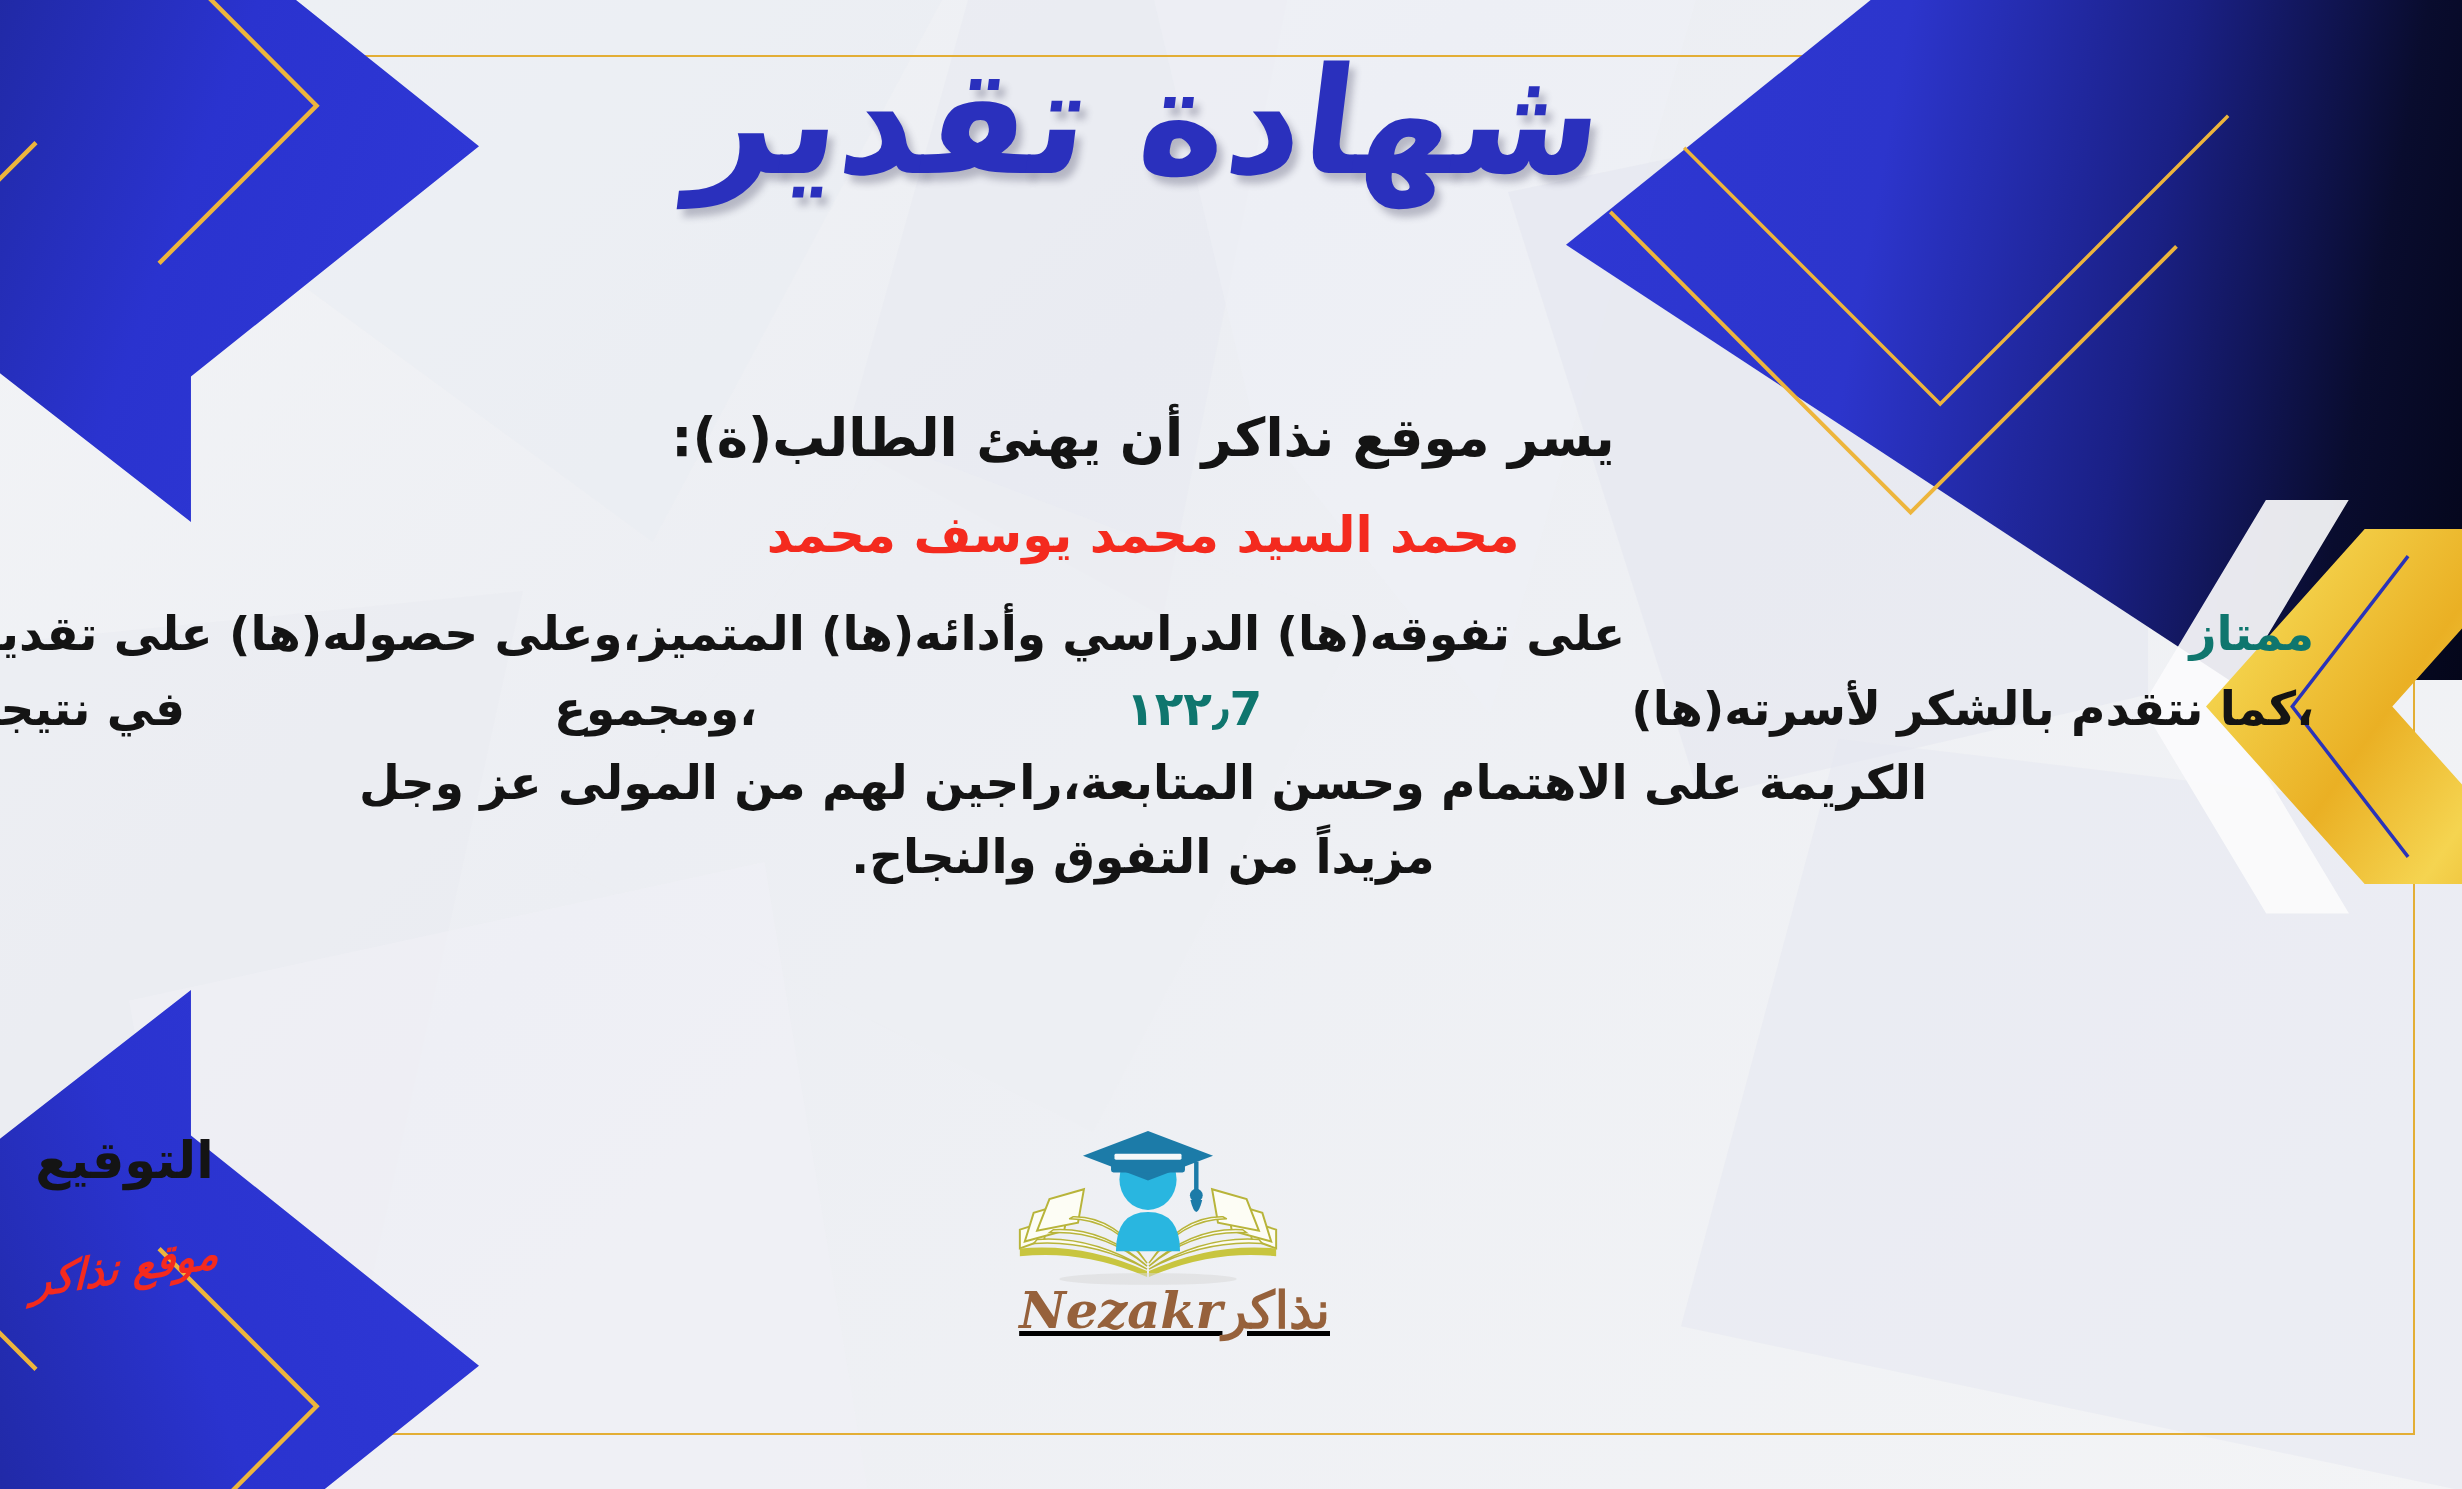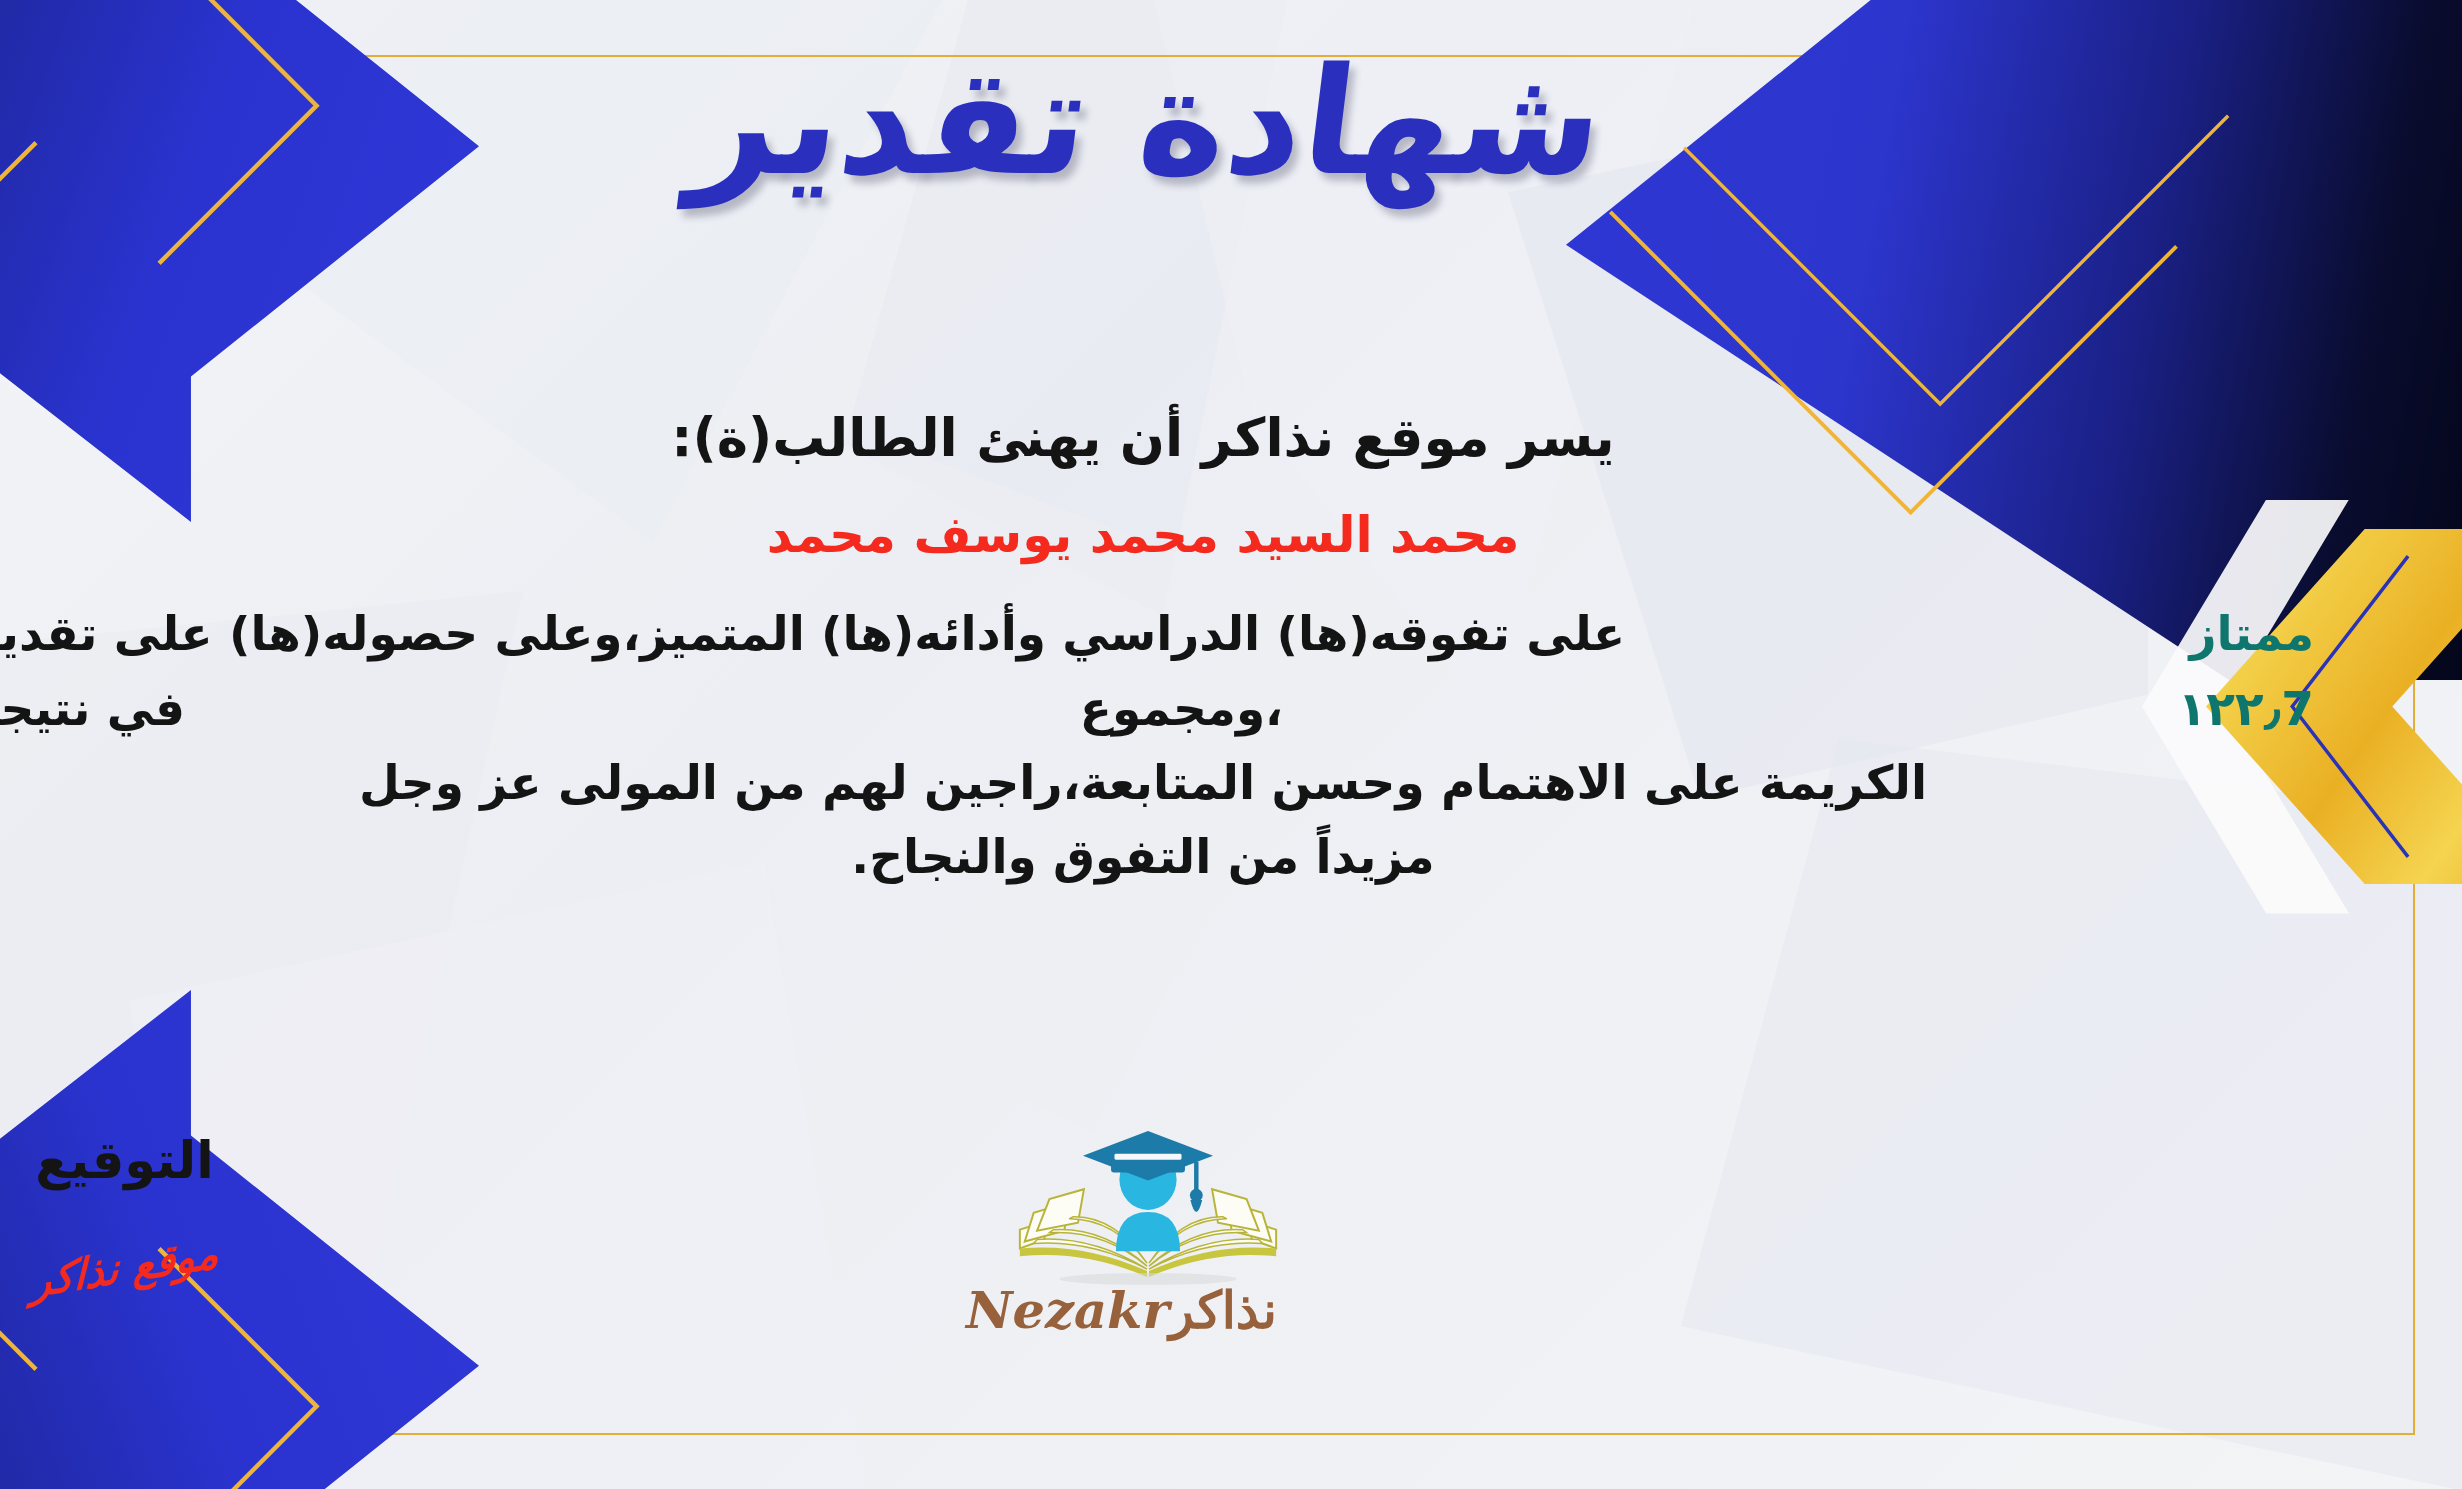"،كما نتقدم بالشكر لأسرته(ها)" span { html: none -> <span>،كما نتقدم بالشكر لأسرته(ها)</span> }
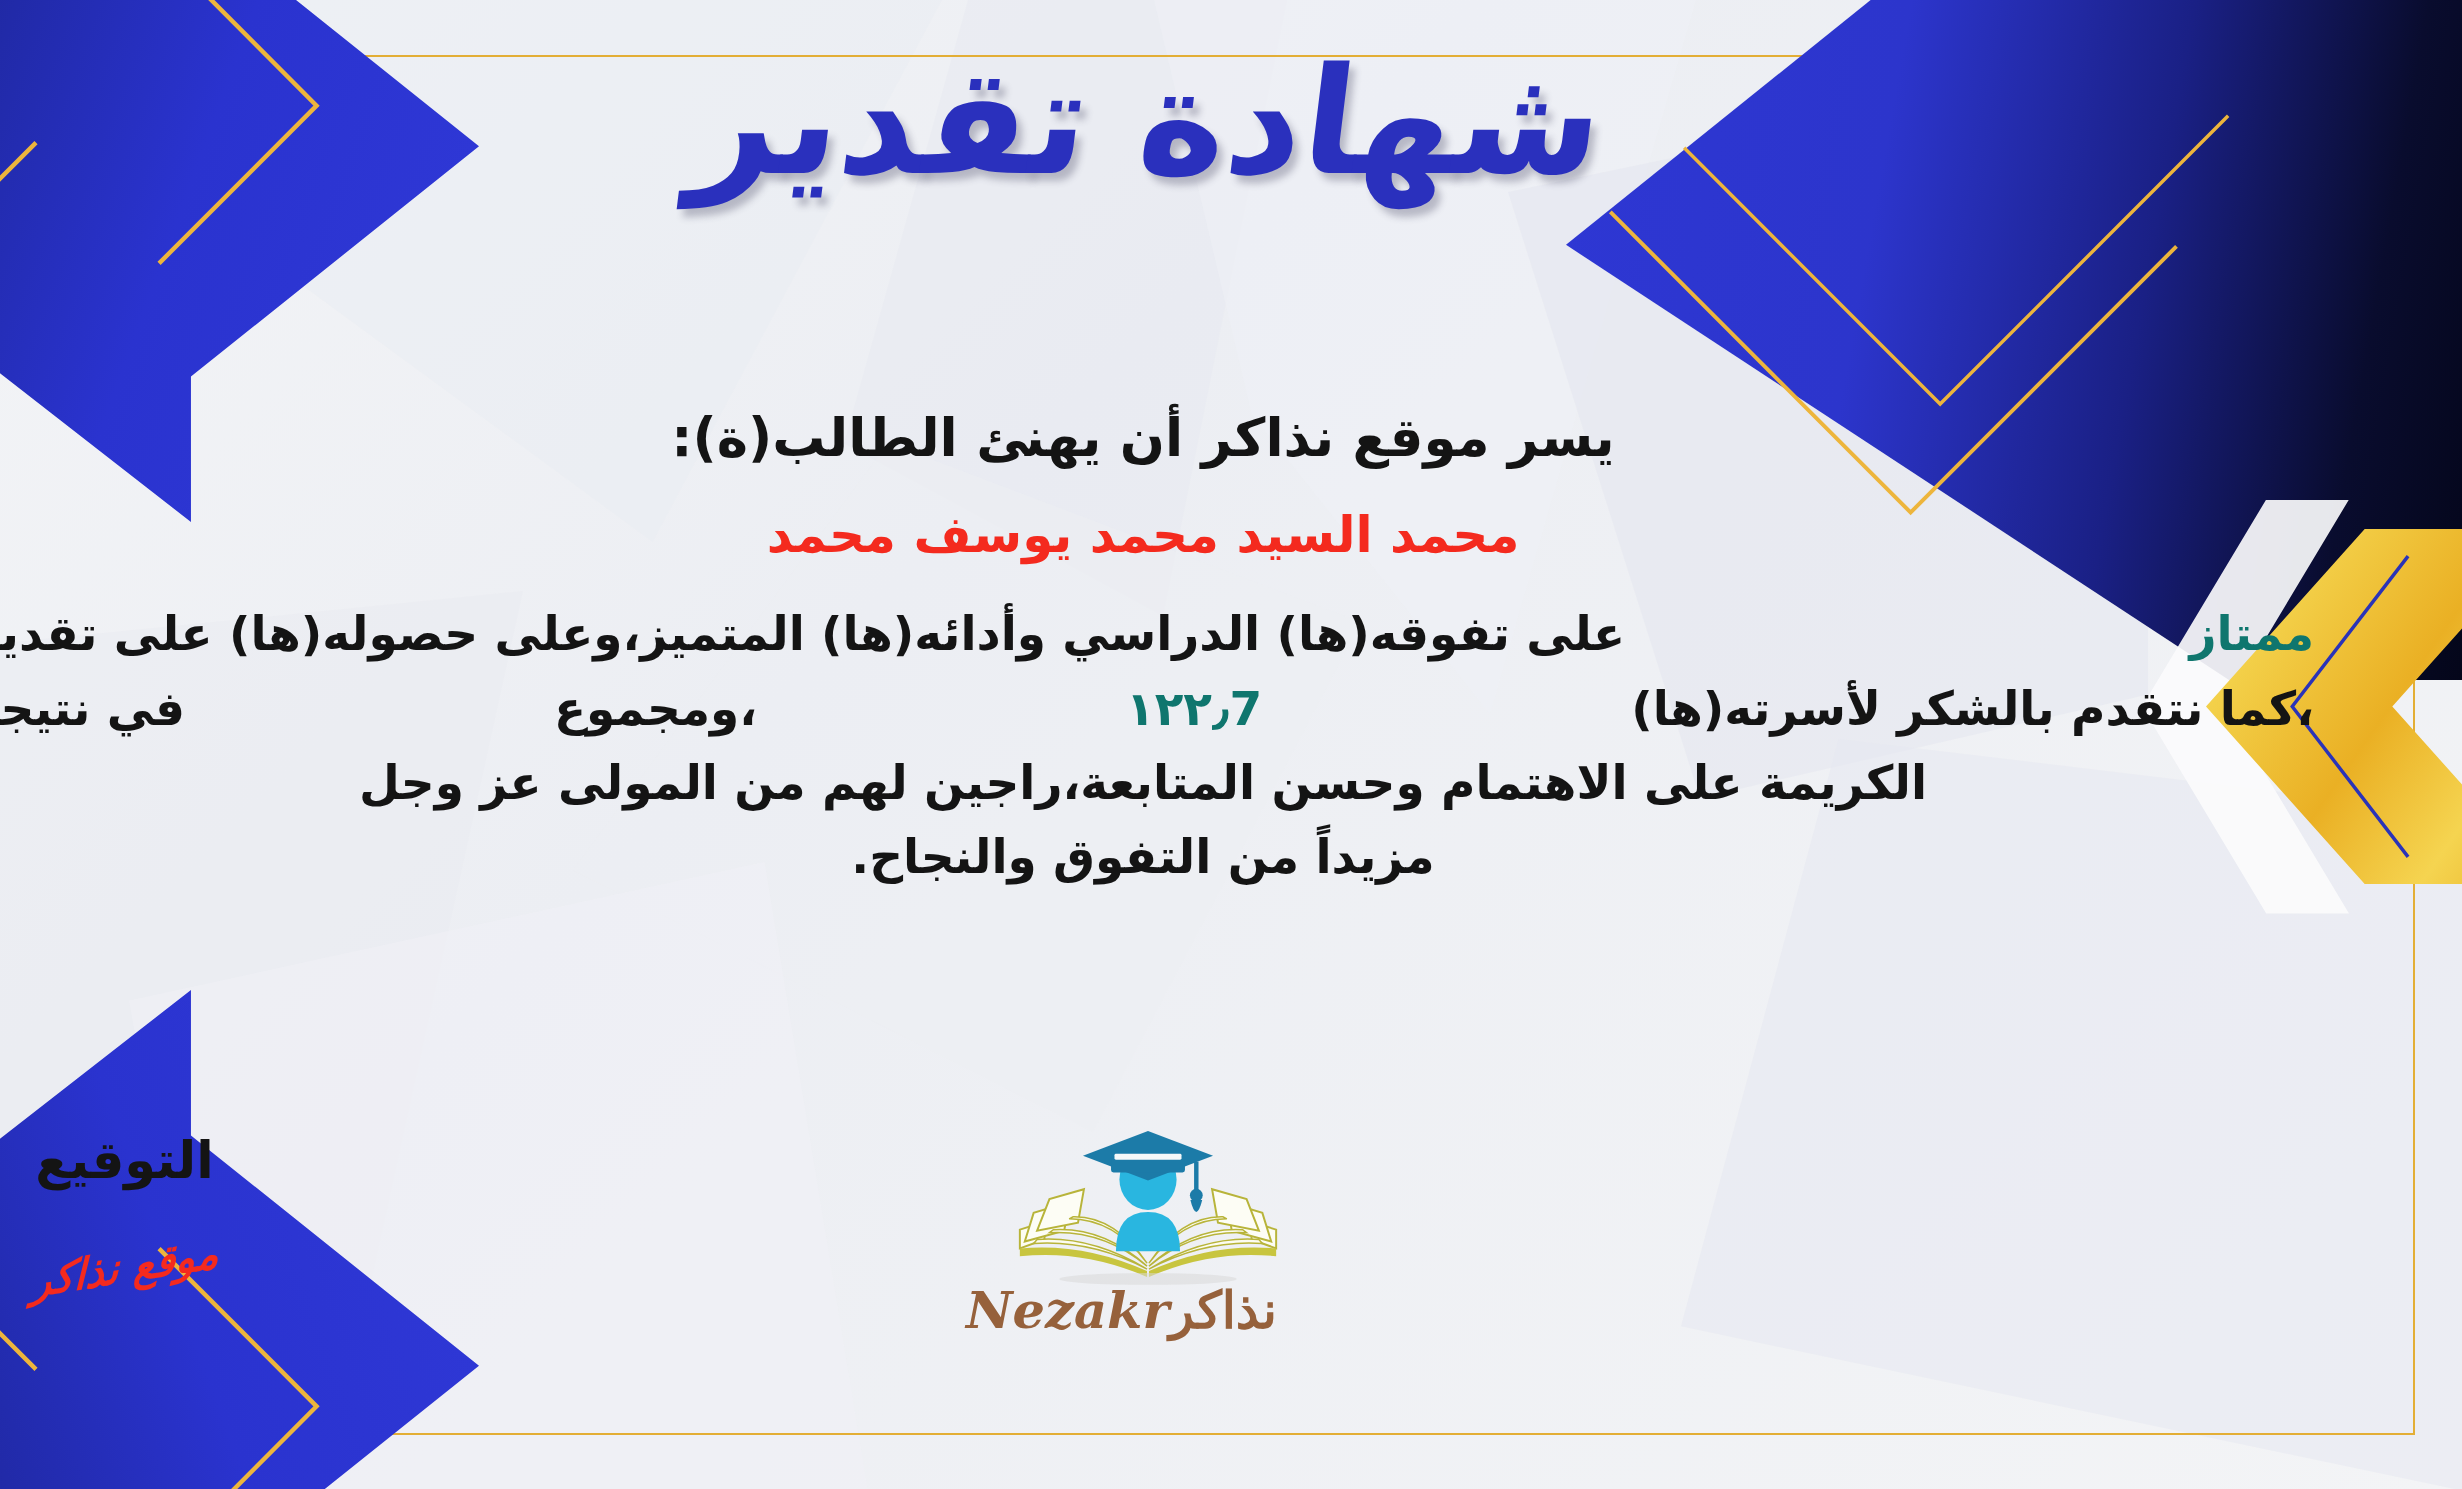"نذاكرNezakr" .logo-block { text-align: left -> right; text-decoration: none -> underline }
